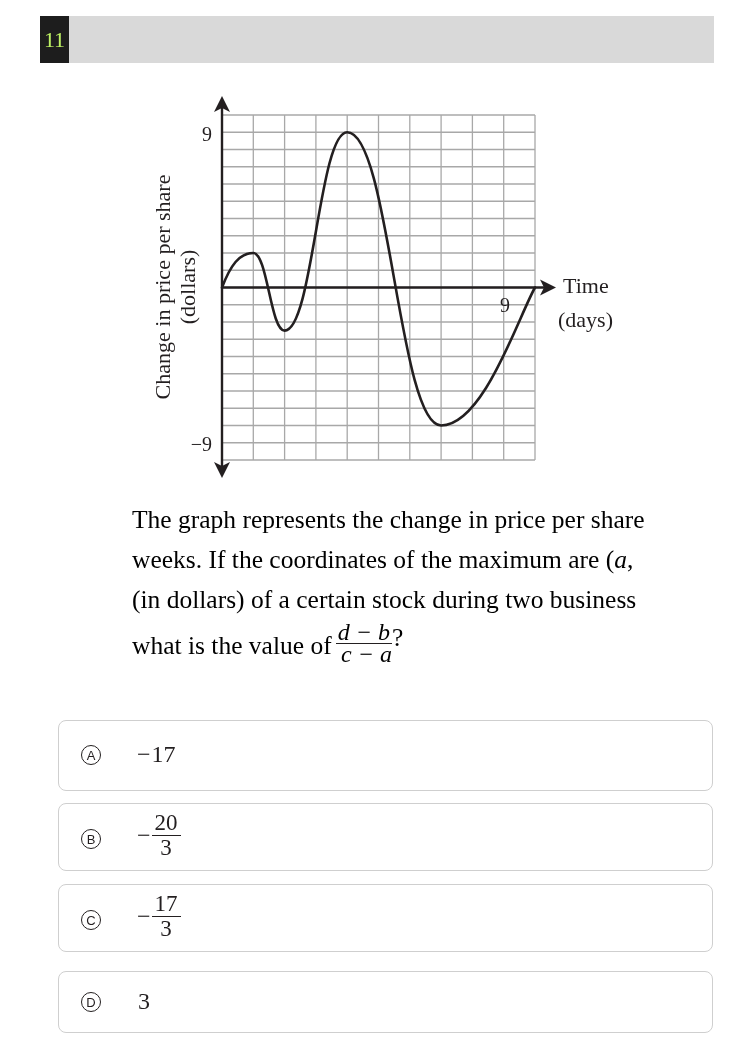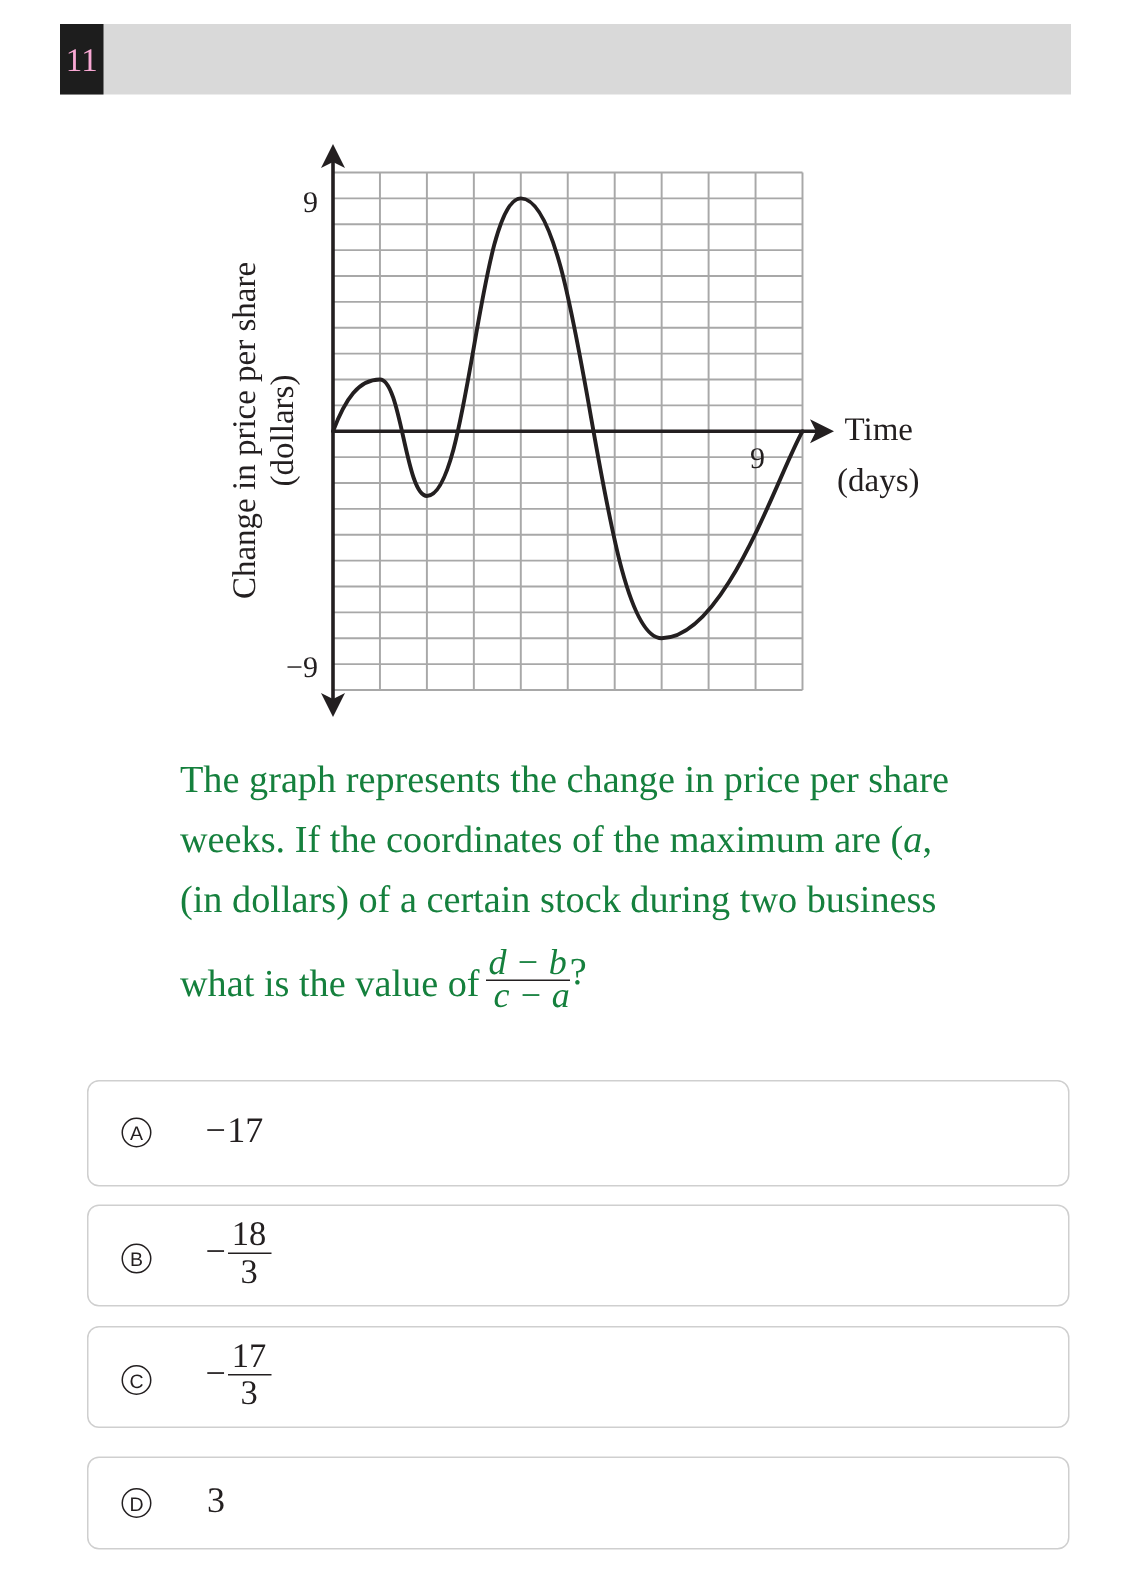"11" .qnum { color: #f9a8d4 -> #bef264 }
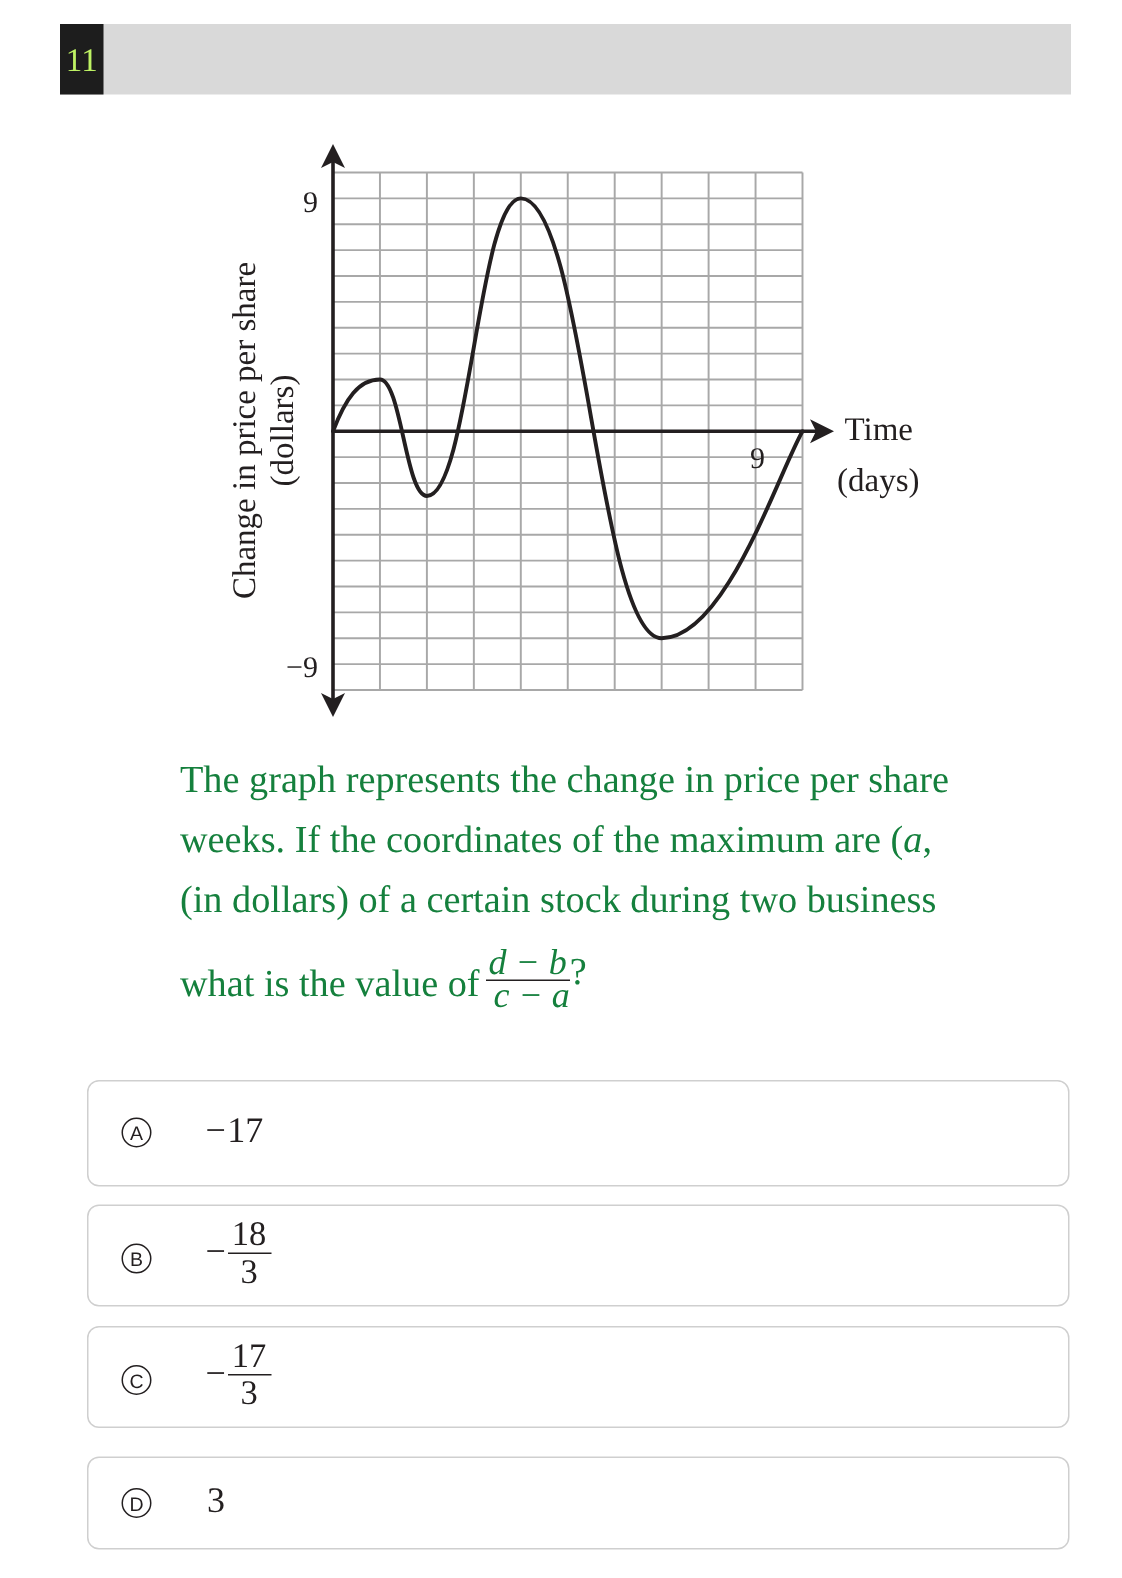"The graph represents the change" .question { color: #15803d -> #000000; left: 120px -> 132px }
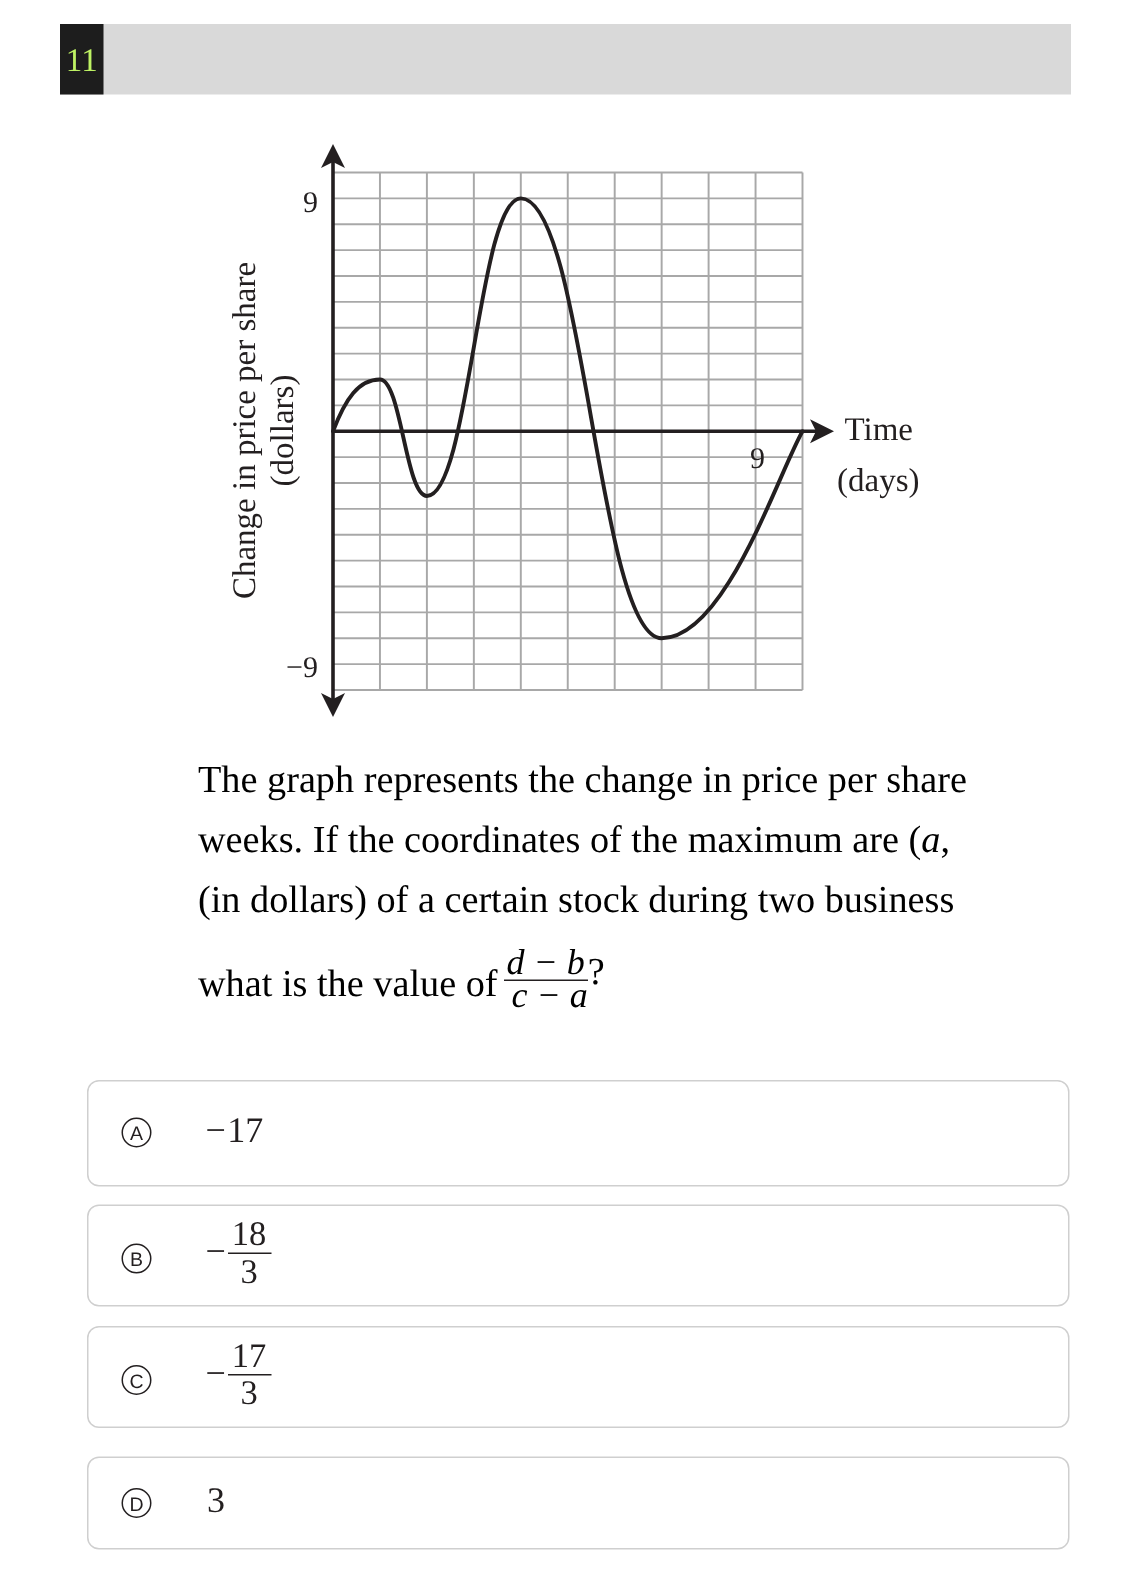"what is the value of" div { margin-top: 16px -> 6px }
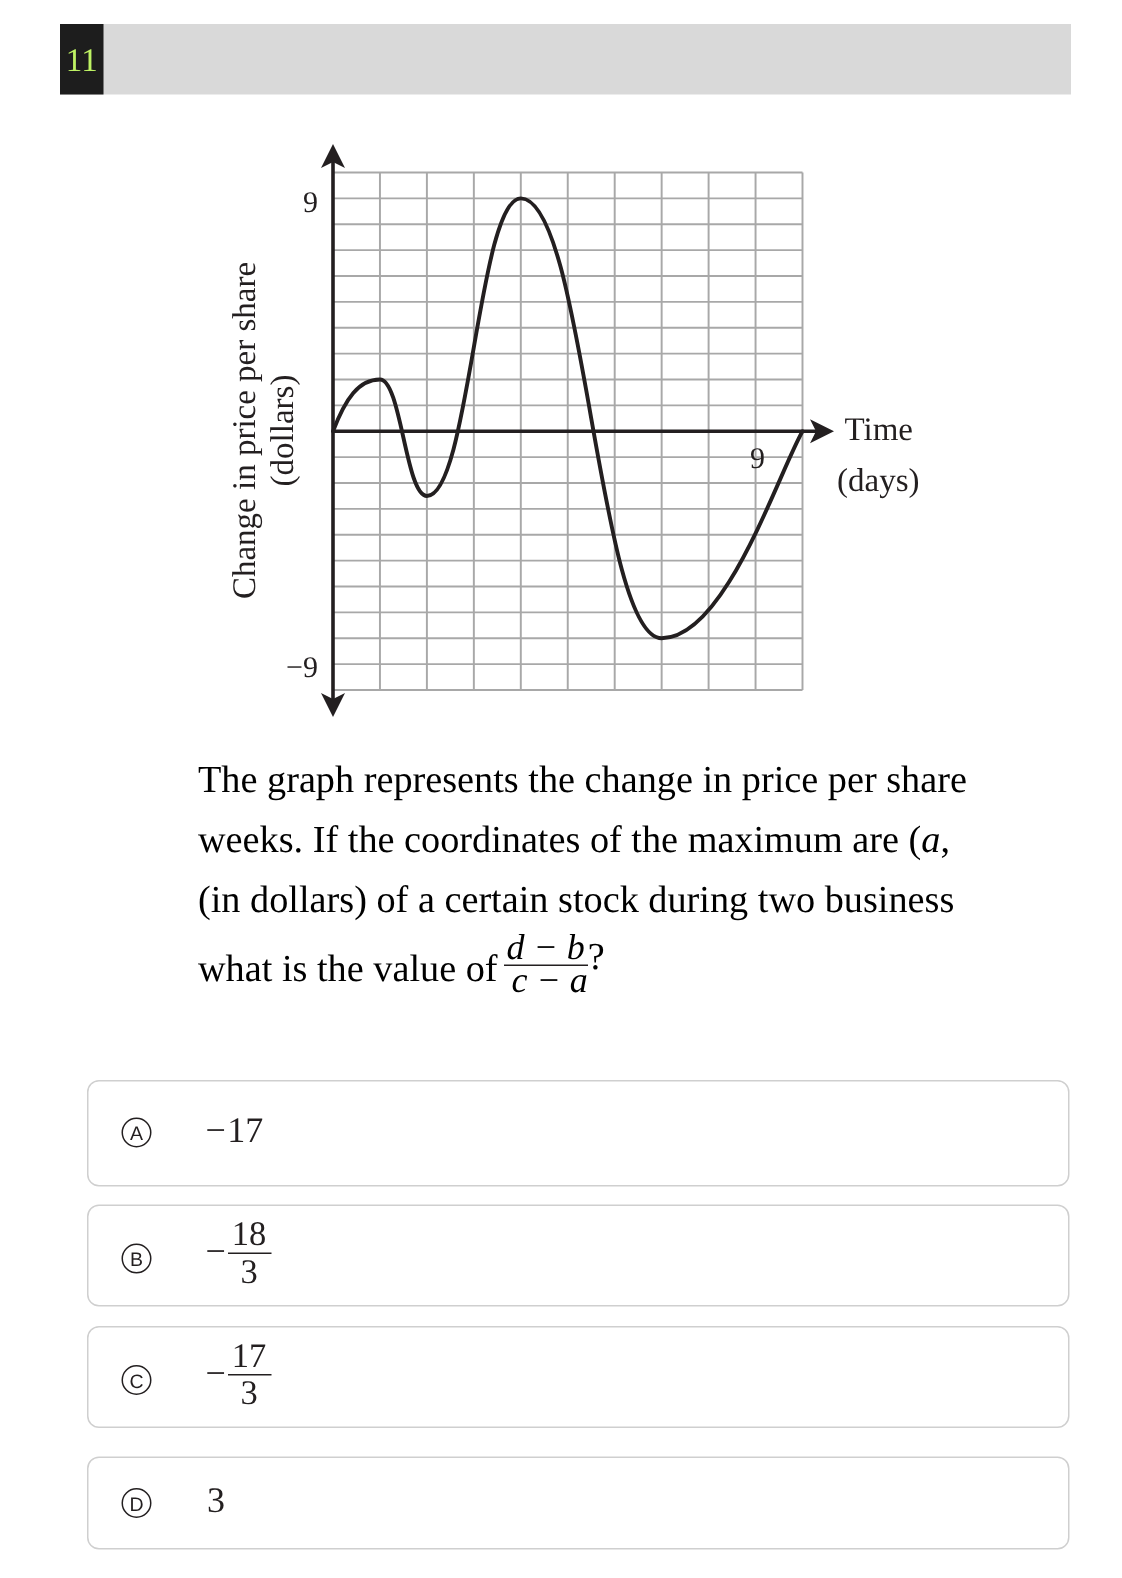"18" span.n { text: 18 -> 20 }
